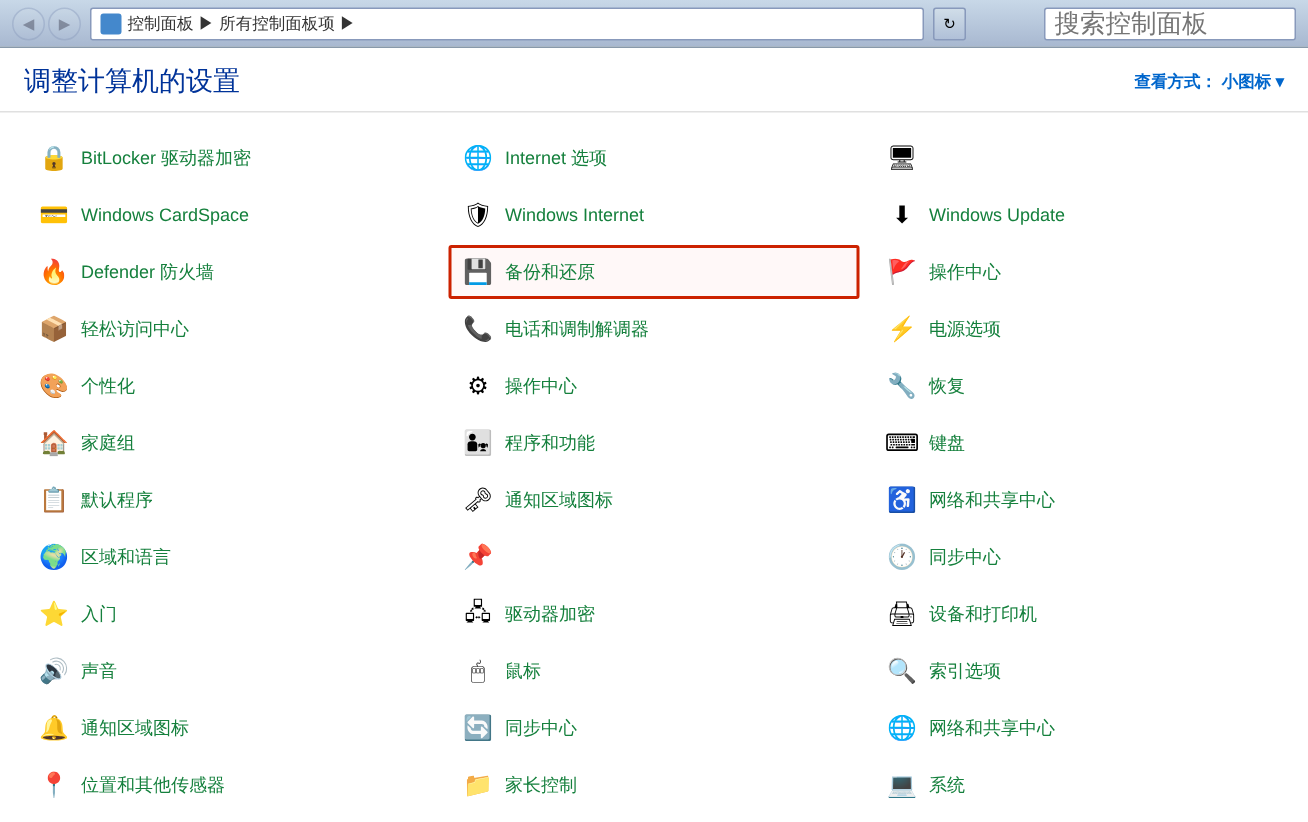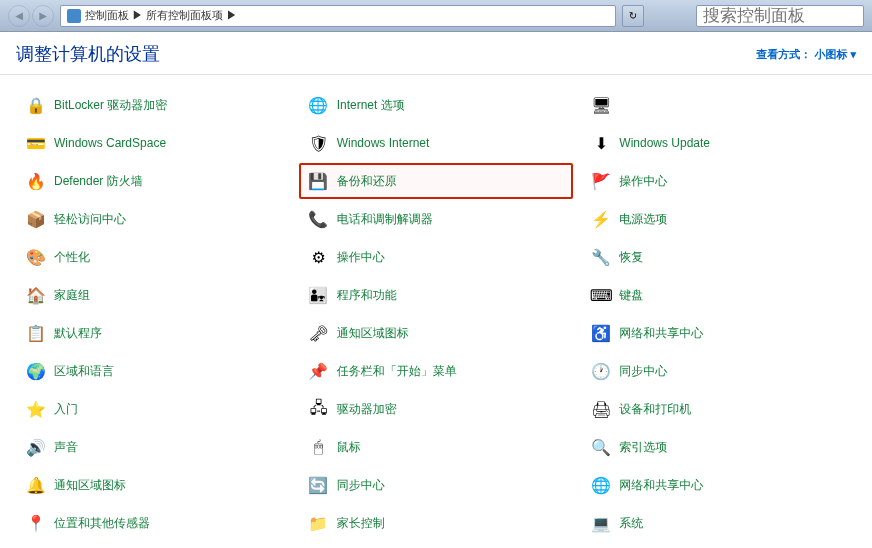"任务栏和「开始」菜单" span.item-label { html: <span>任务栏和「开始」菜单</span> -> none }
